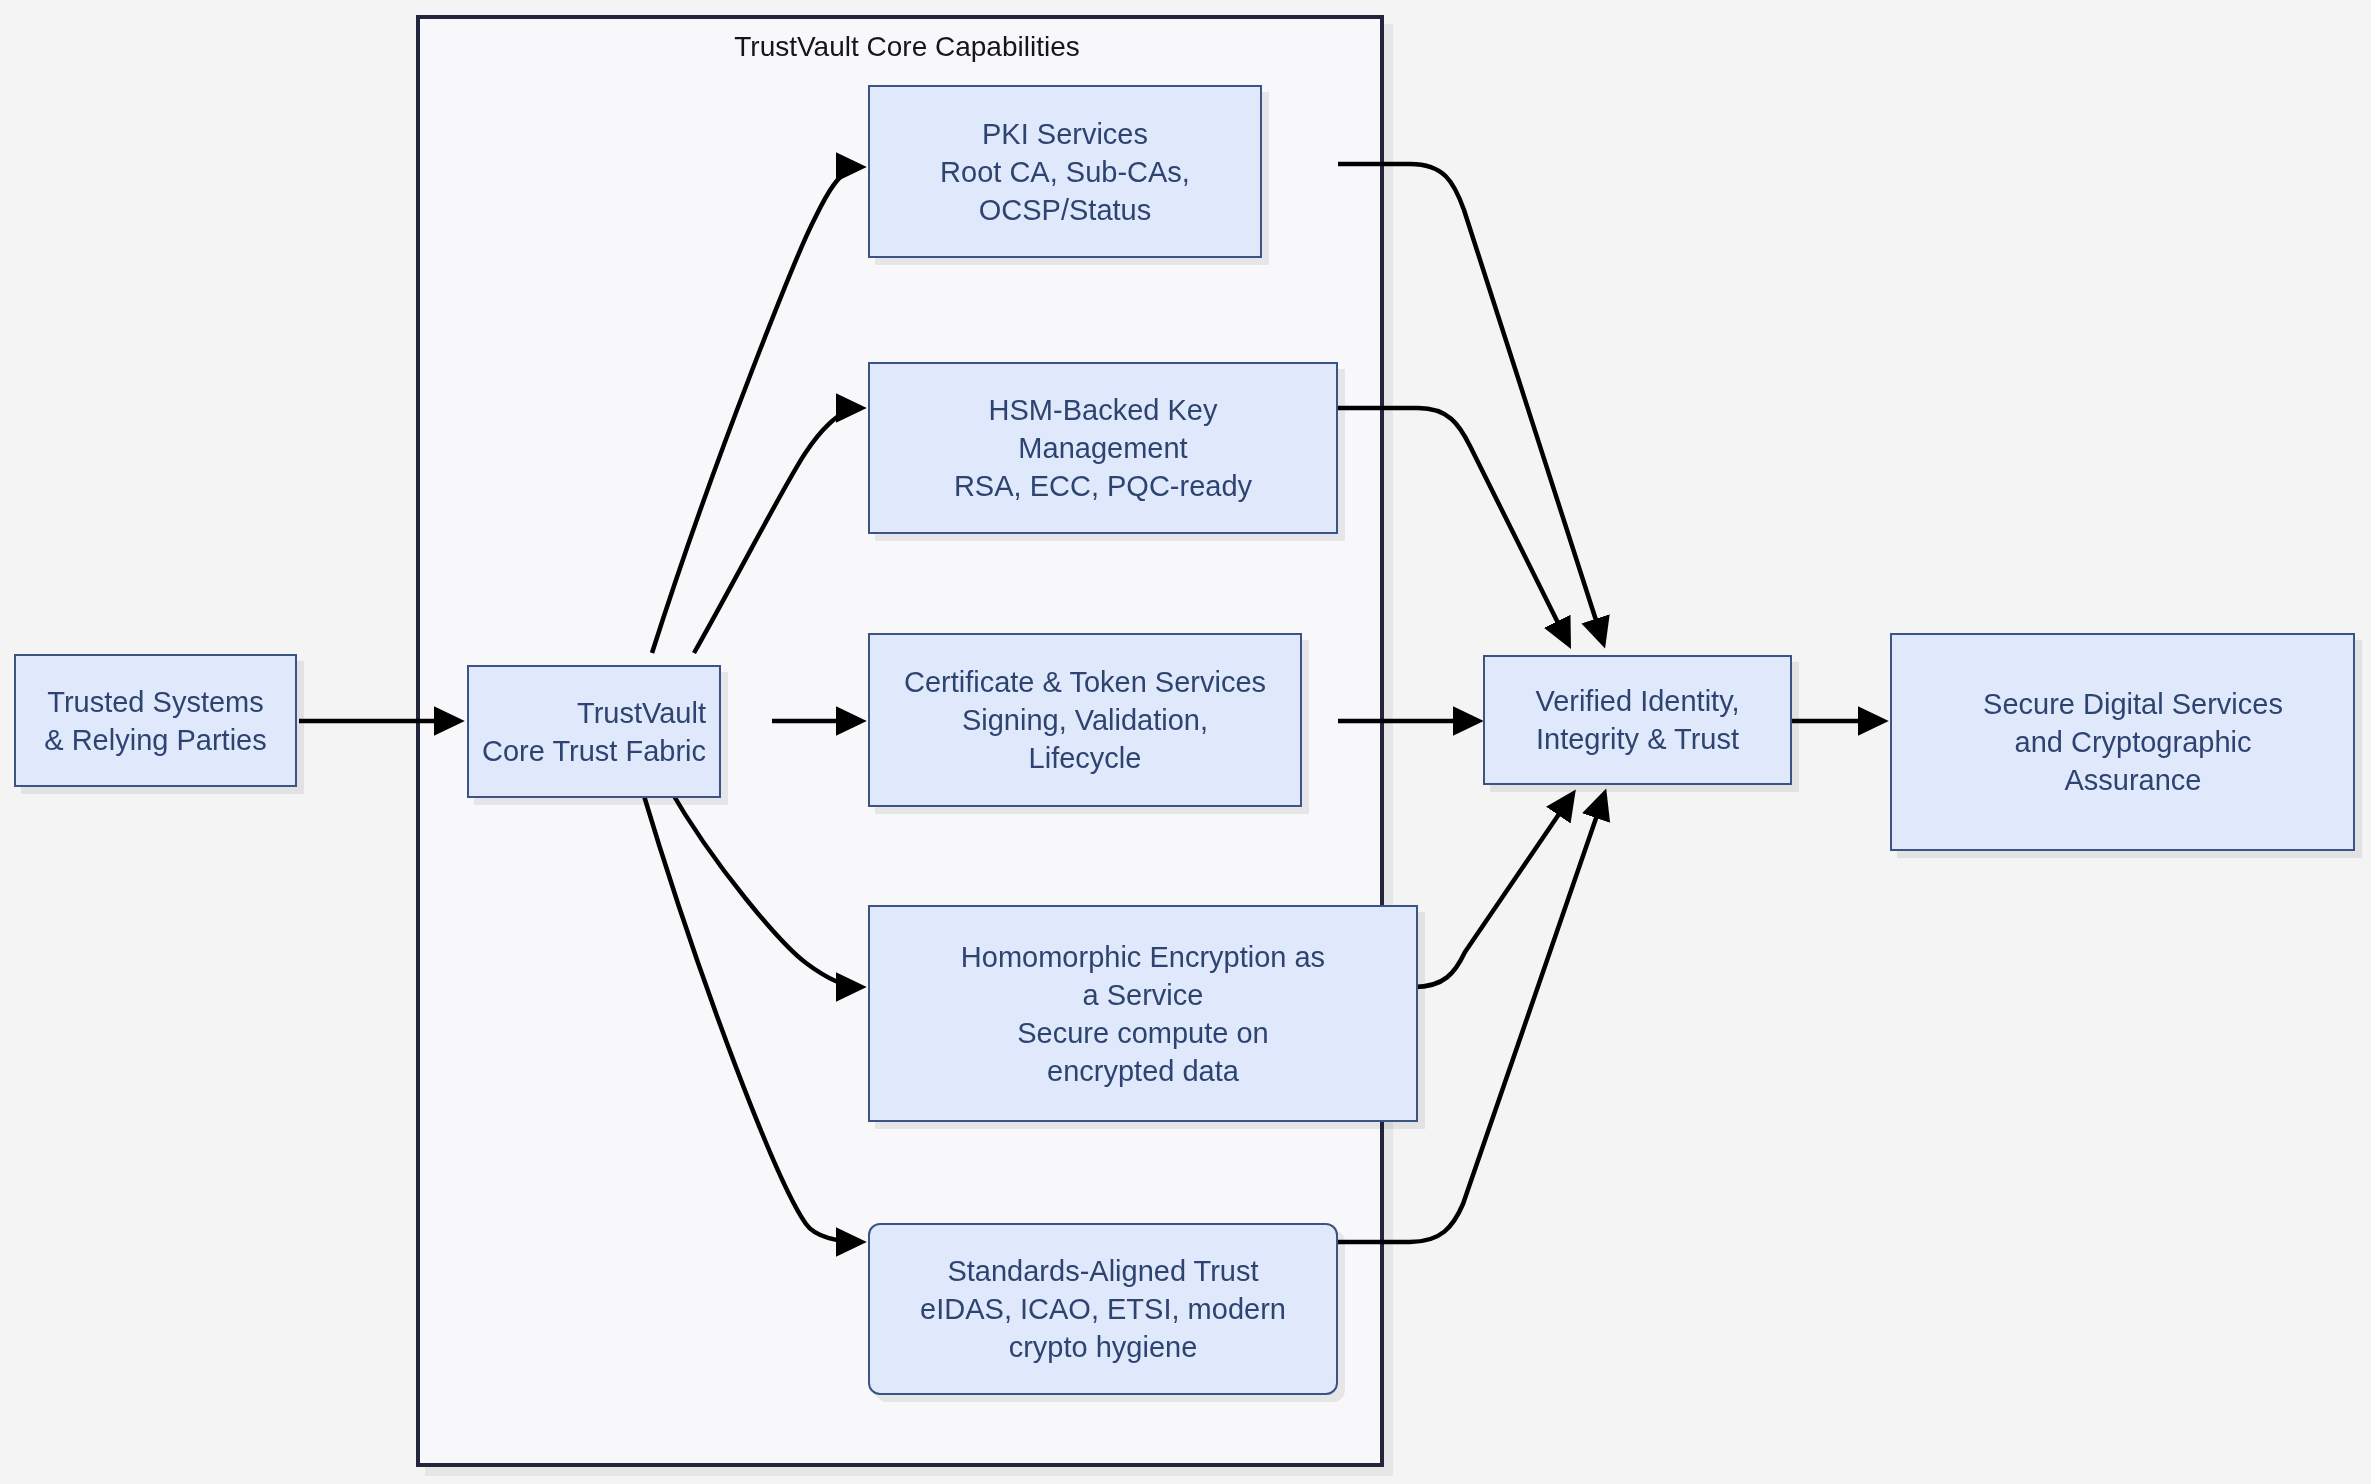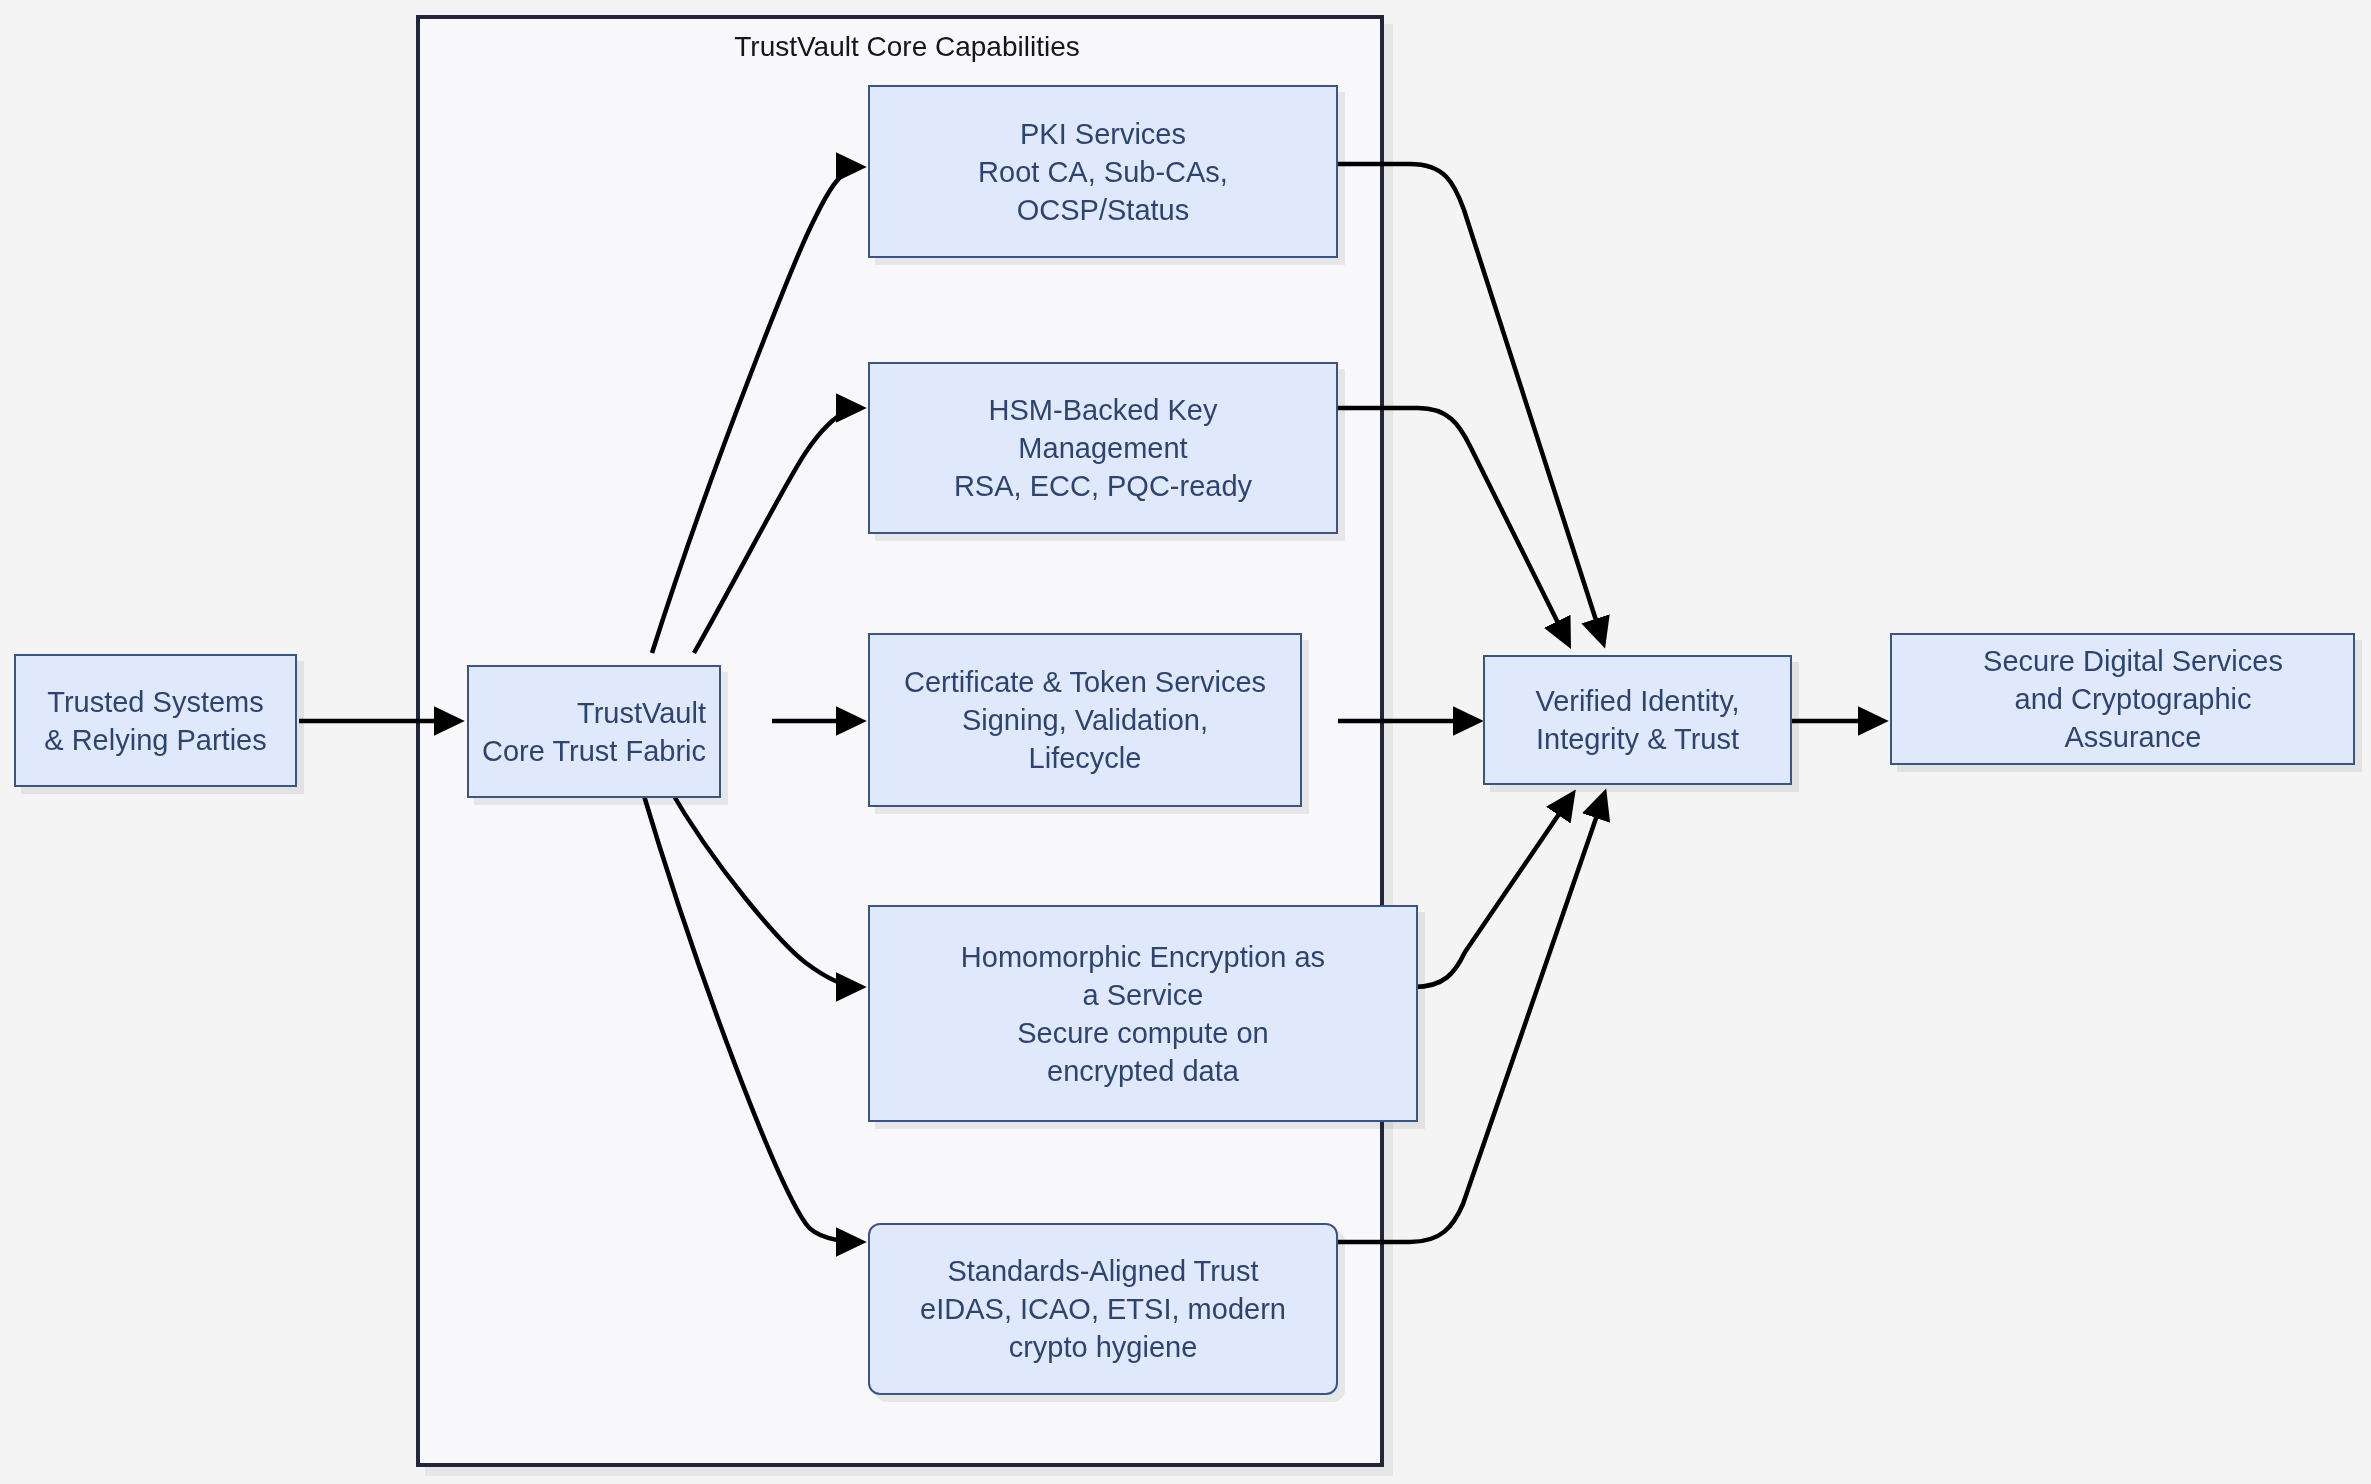"PKI Services" .n-pki { width: 470px -> 394px }
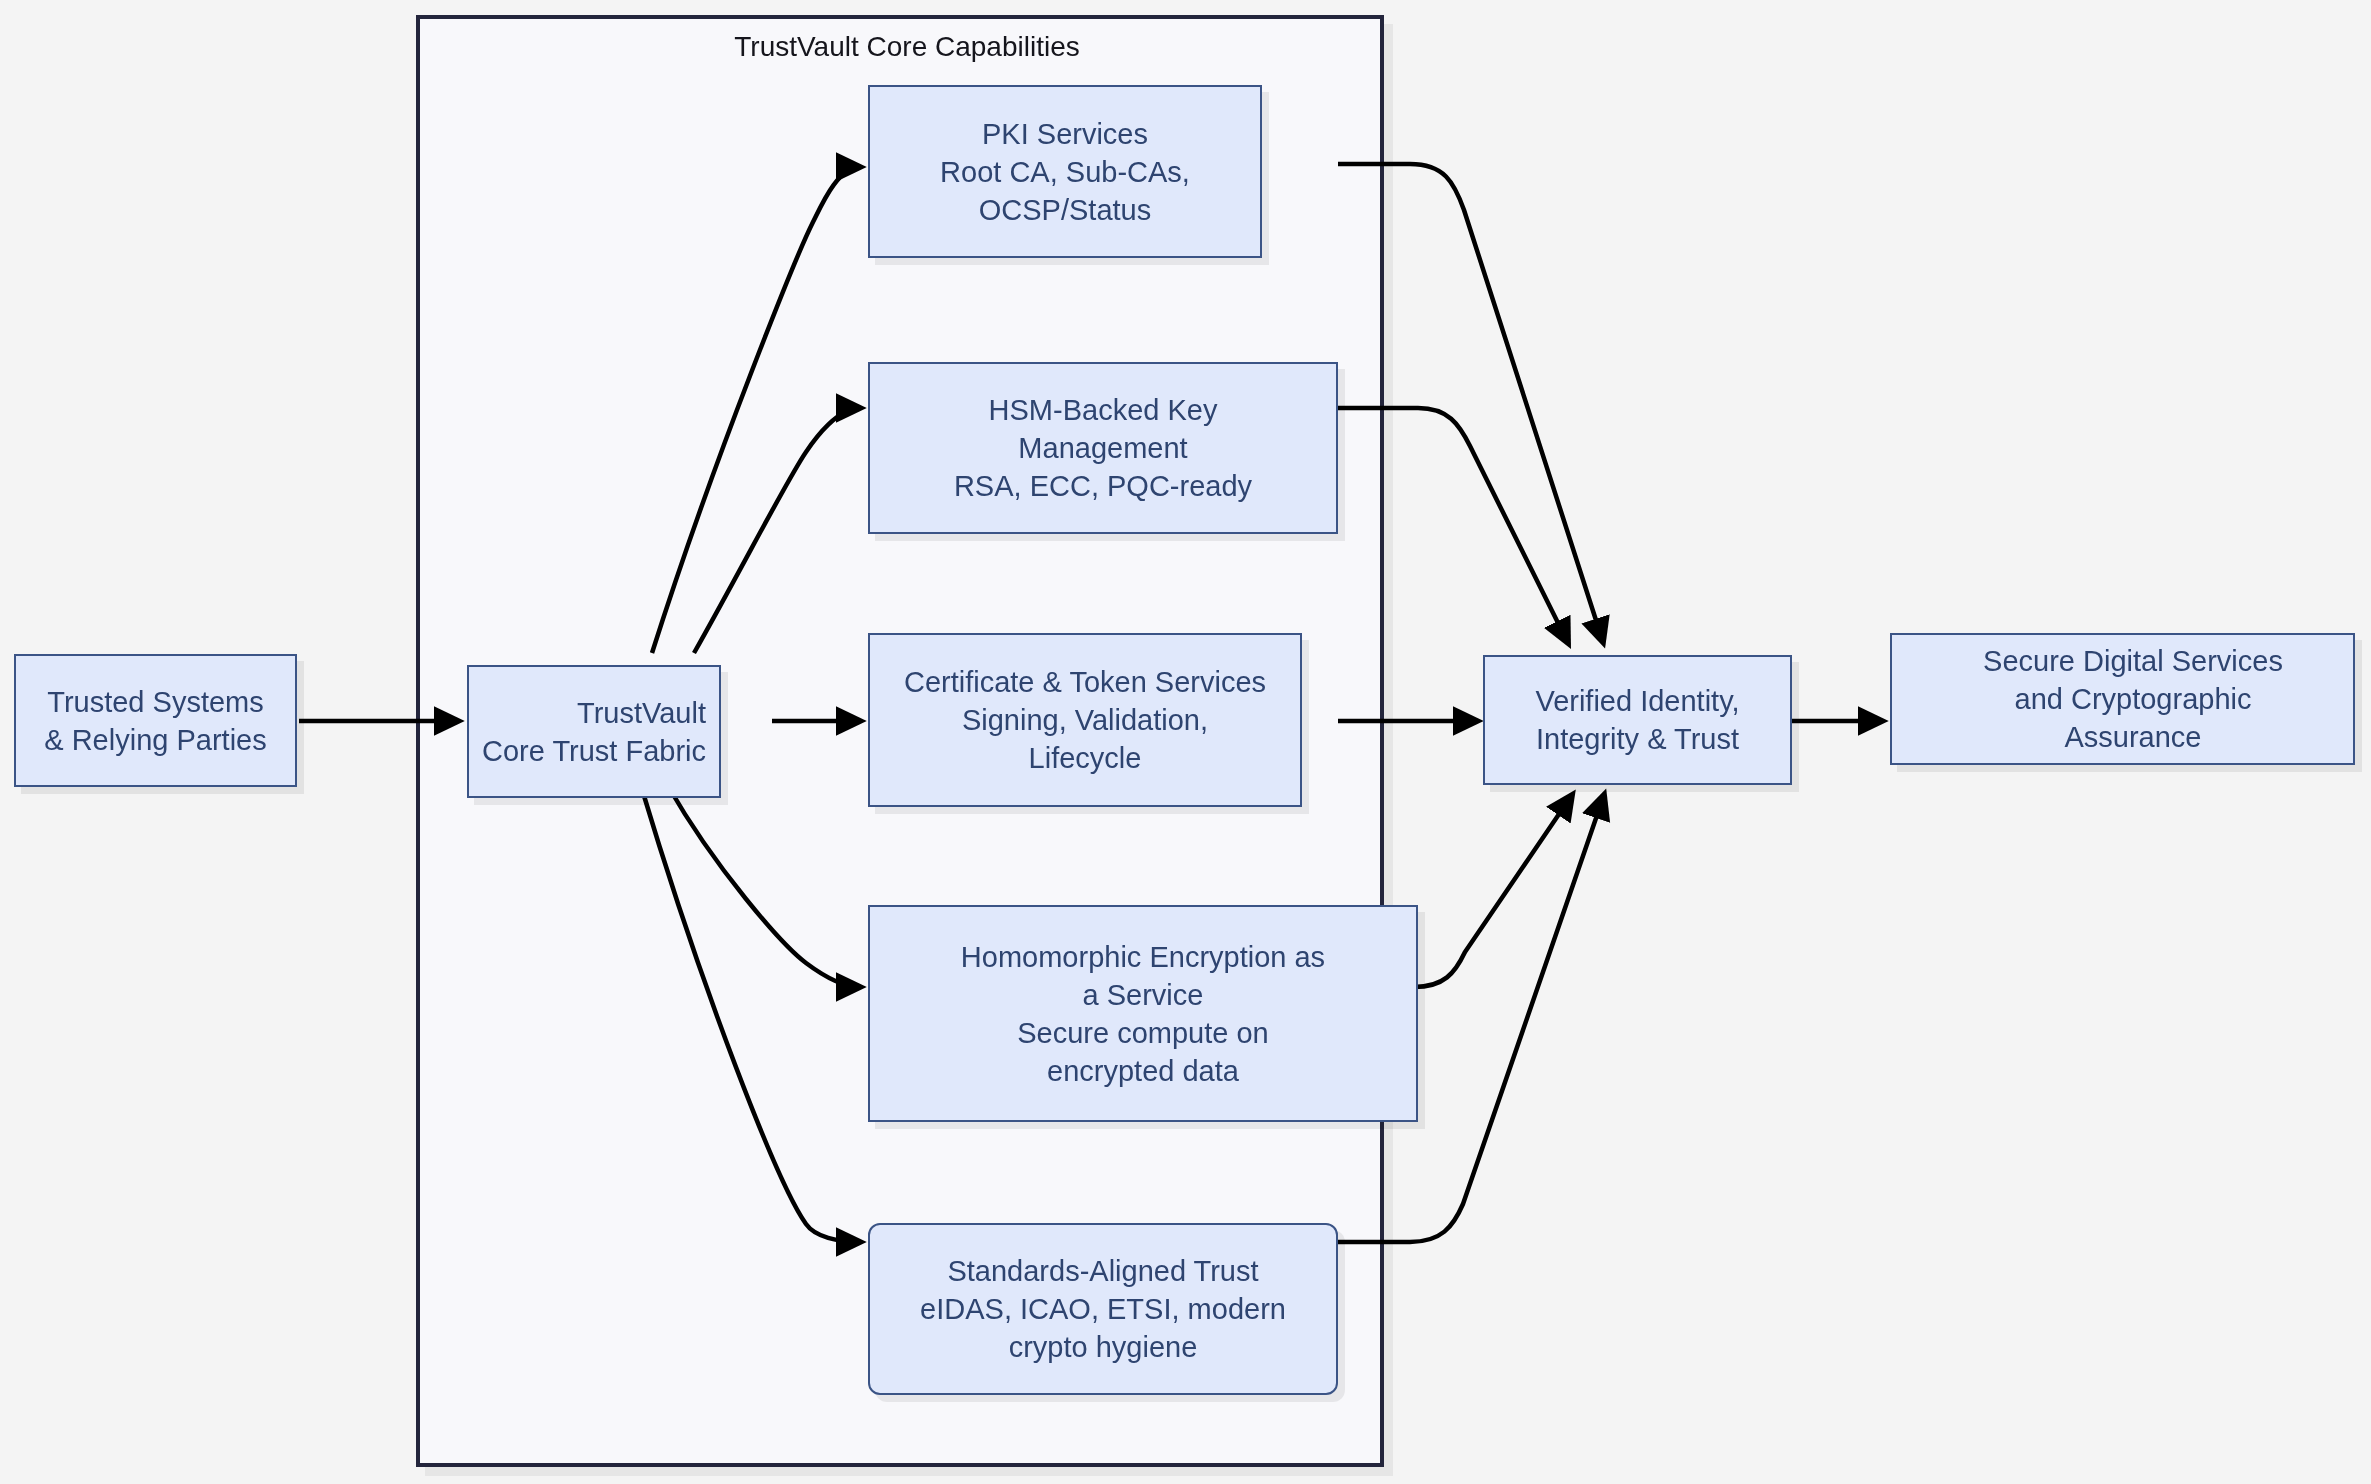"Secure Digital Services" .n-secure { height: 132px -> 218px }
